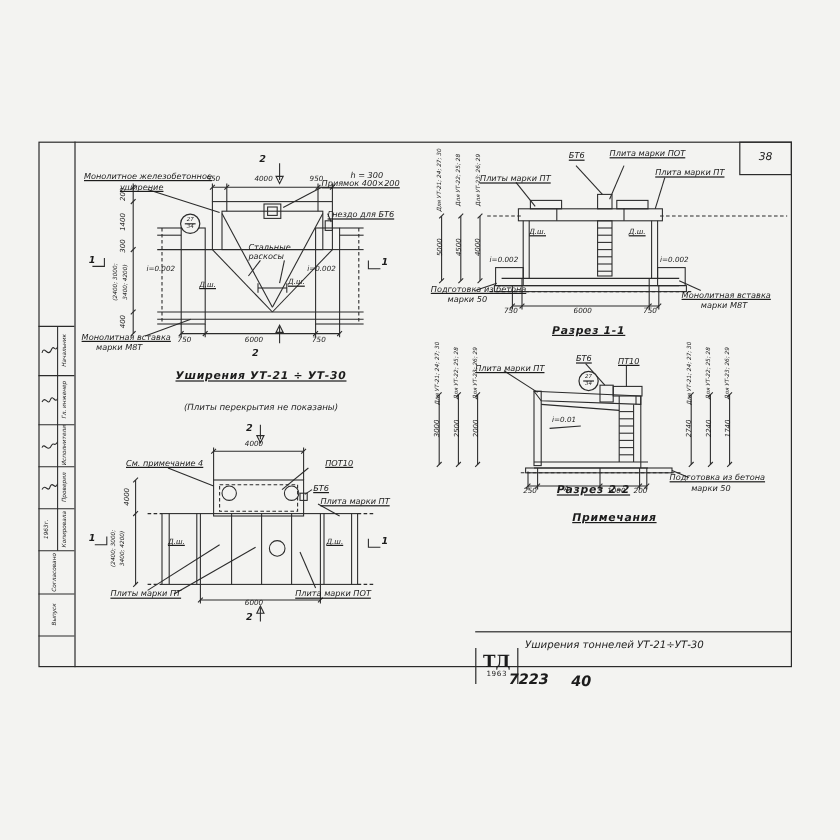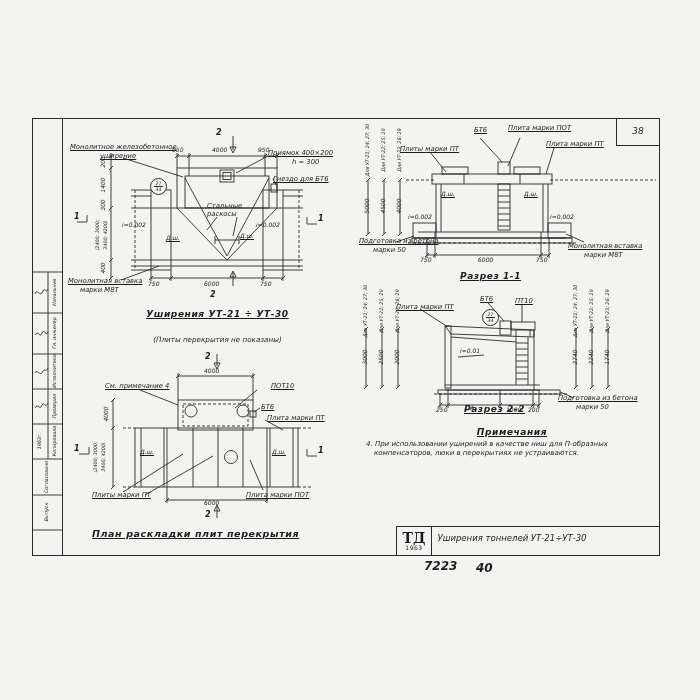"h = 300" span.lbl { top: 159px -> 143px }
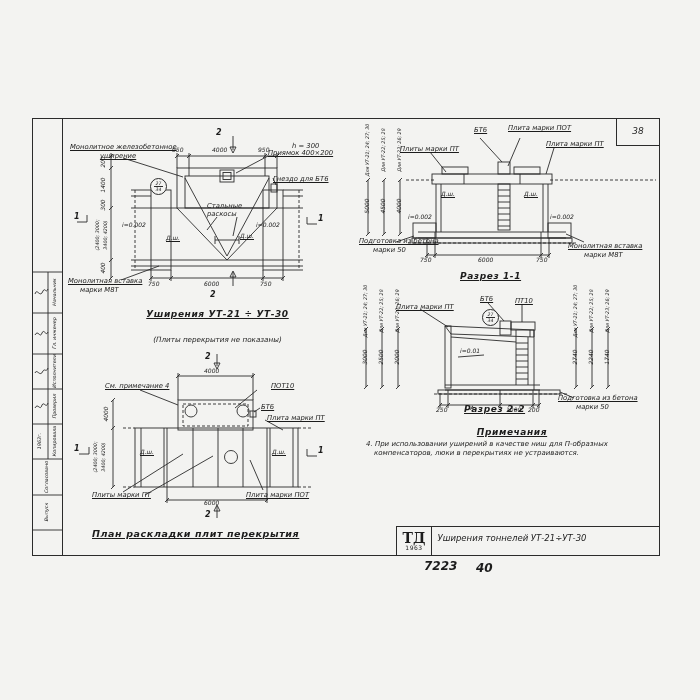"4. При использовании уширений в" div.item { html: <div>4. При использовании уширений в качестве ниш для П-образных компенсаторов, люки в перекрытиях не устраиваются.</div> -> none }
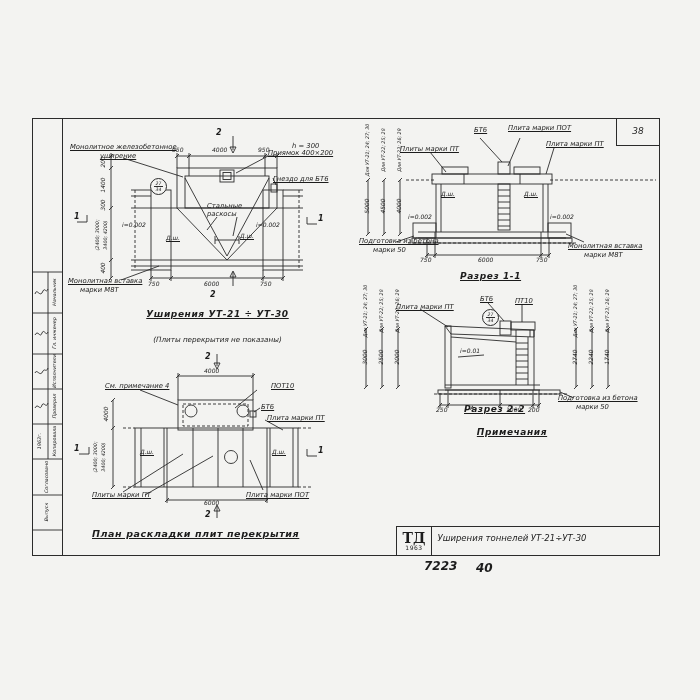"План раскладки плит перекрытия" div.ttl { html: <div>План раскладки плит перекрытия</div> -> none }
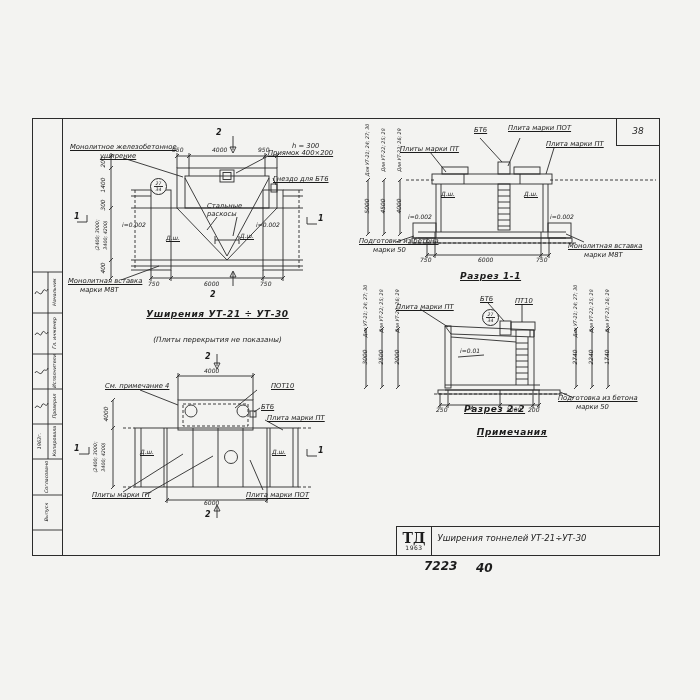"ТД" div.cell { top: 526px -> 540px }
